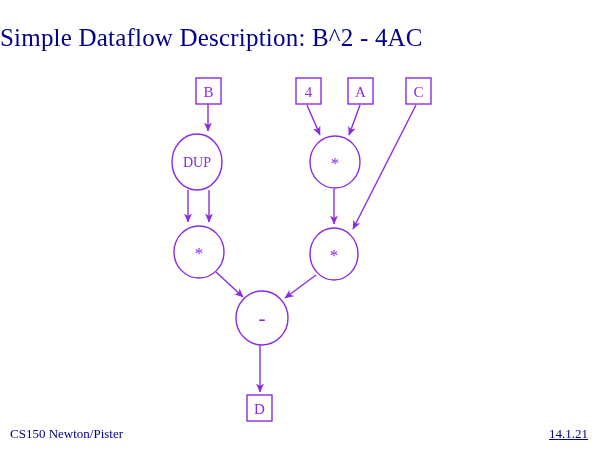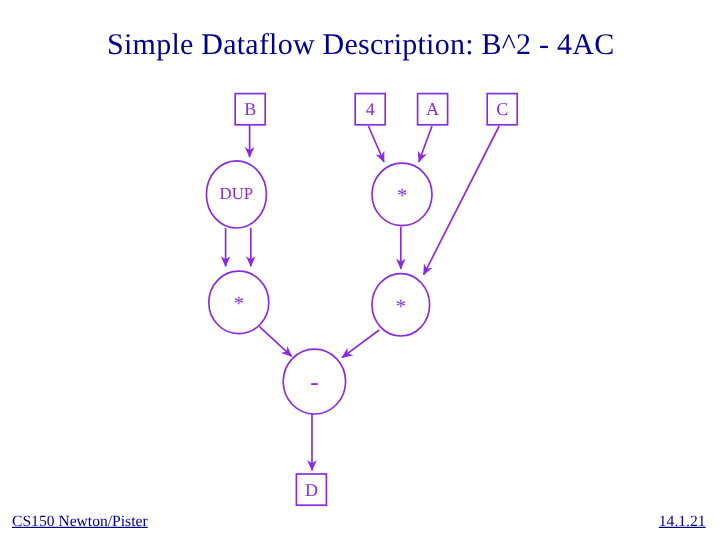"Simple Dataflow Description: B^2 -" #slide-title { text-align: right -> left }
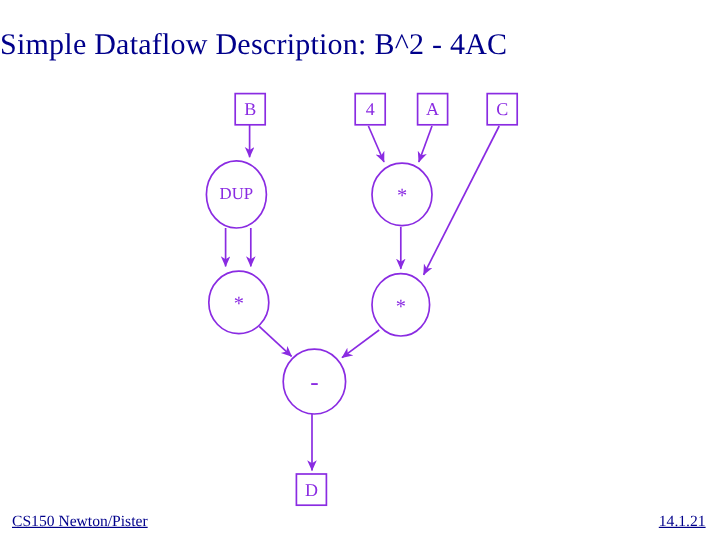"CS150 Newton/Pister" #footer-left { text-decoration: underline -> none }
